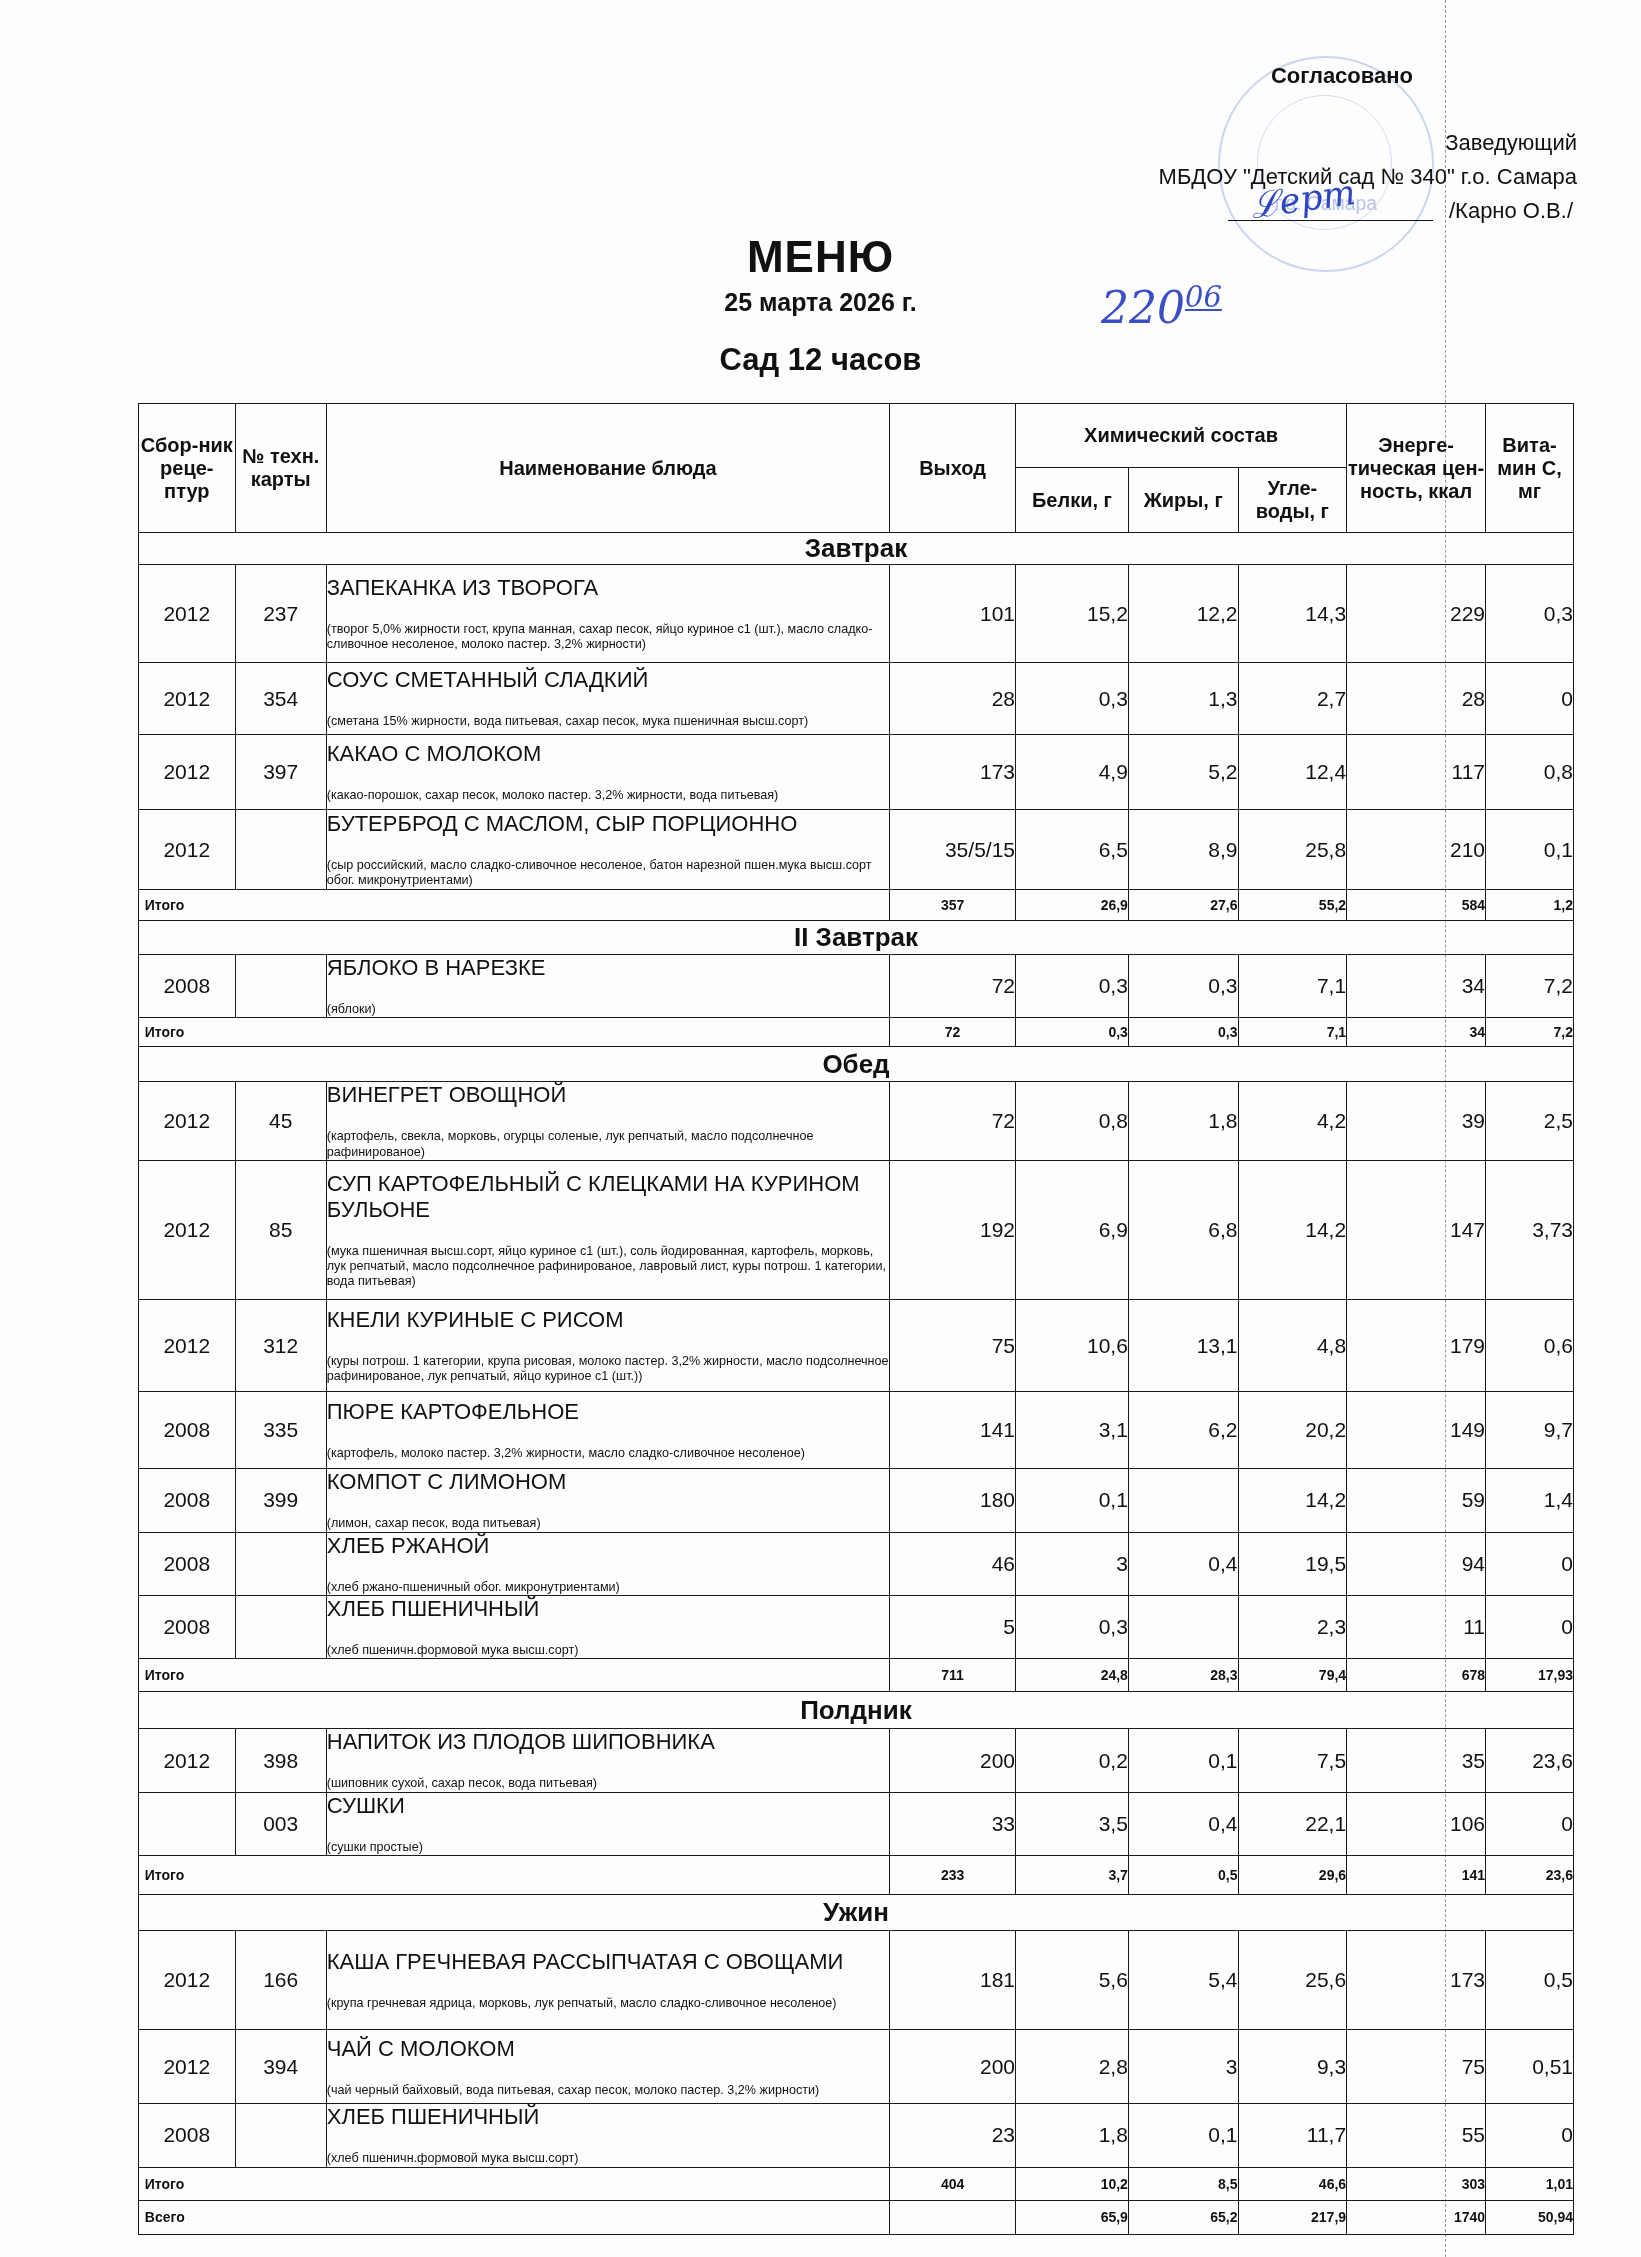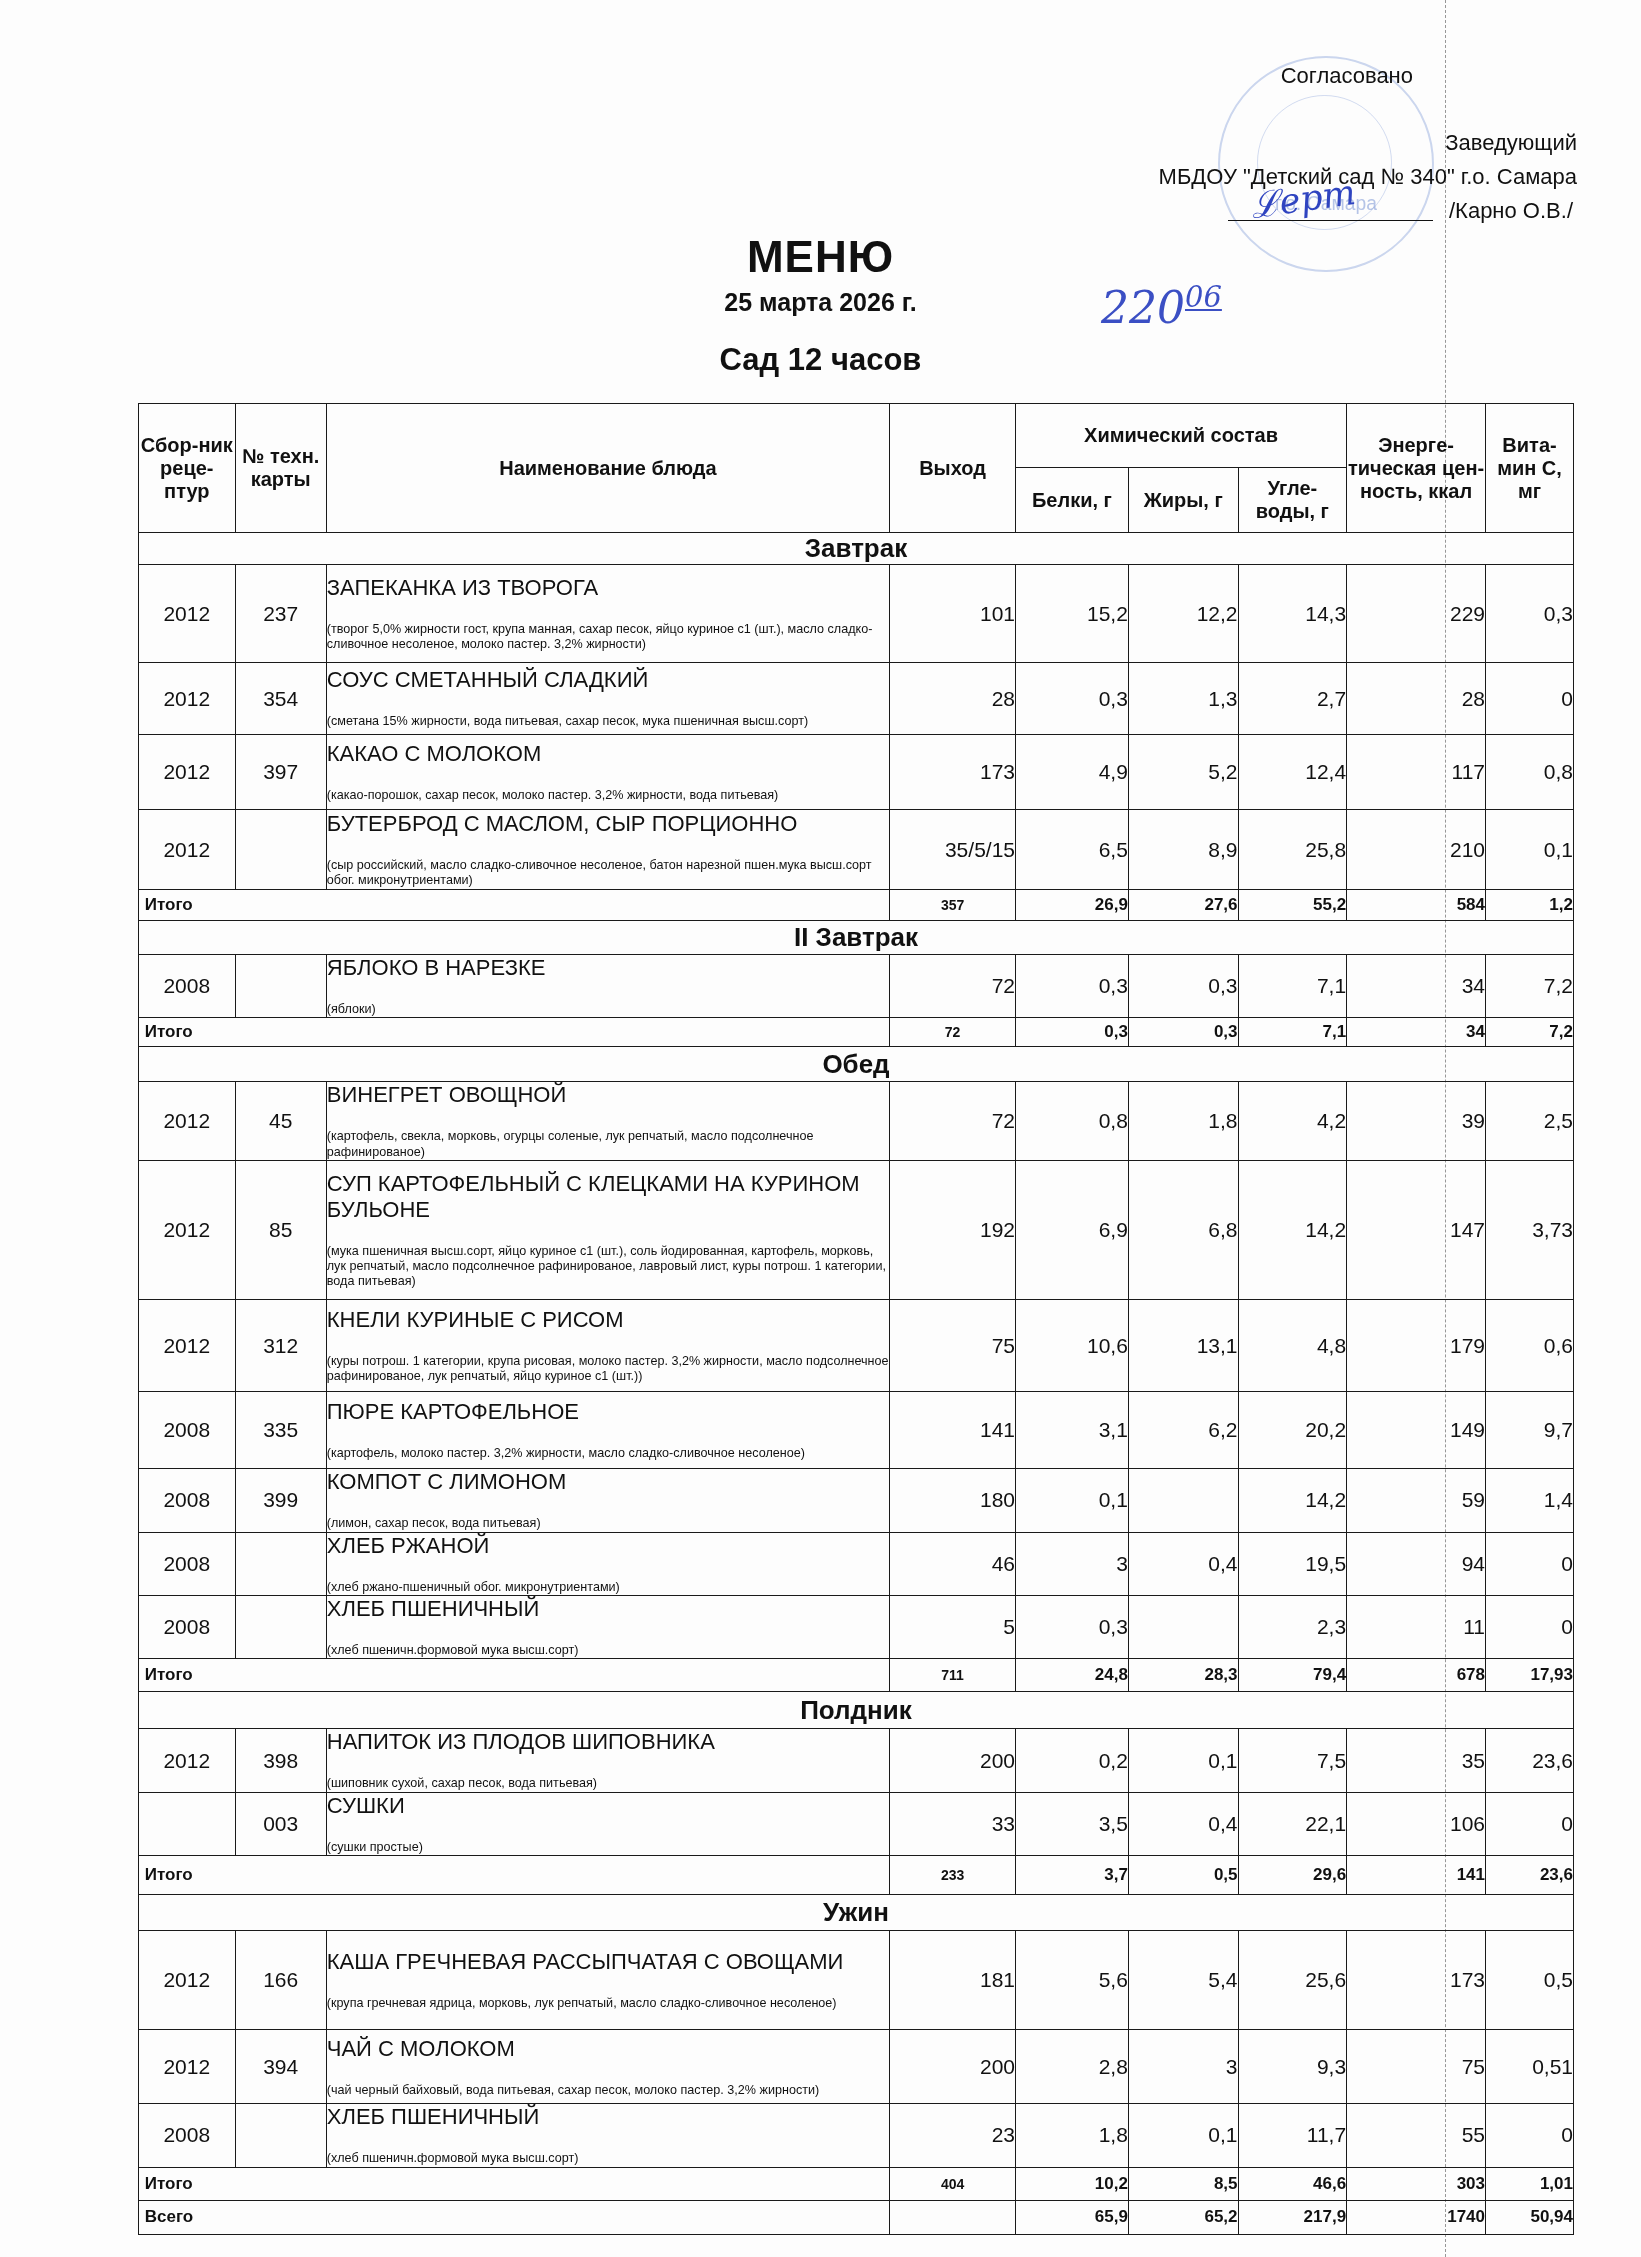"Согласовано" div.abs { font-weight: none -> bold }
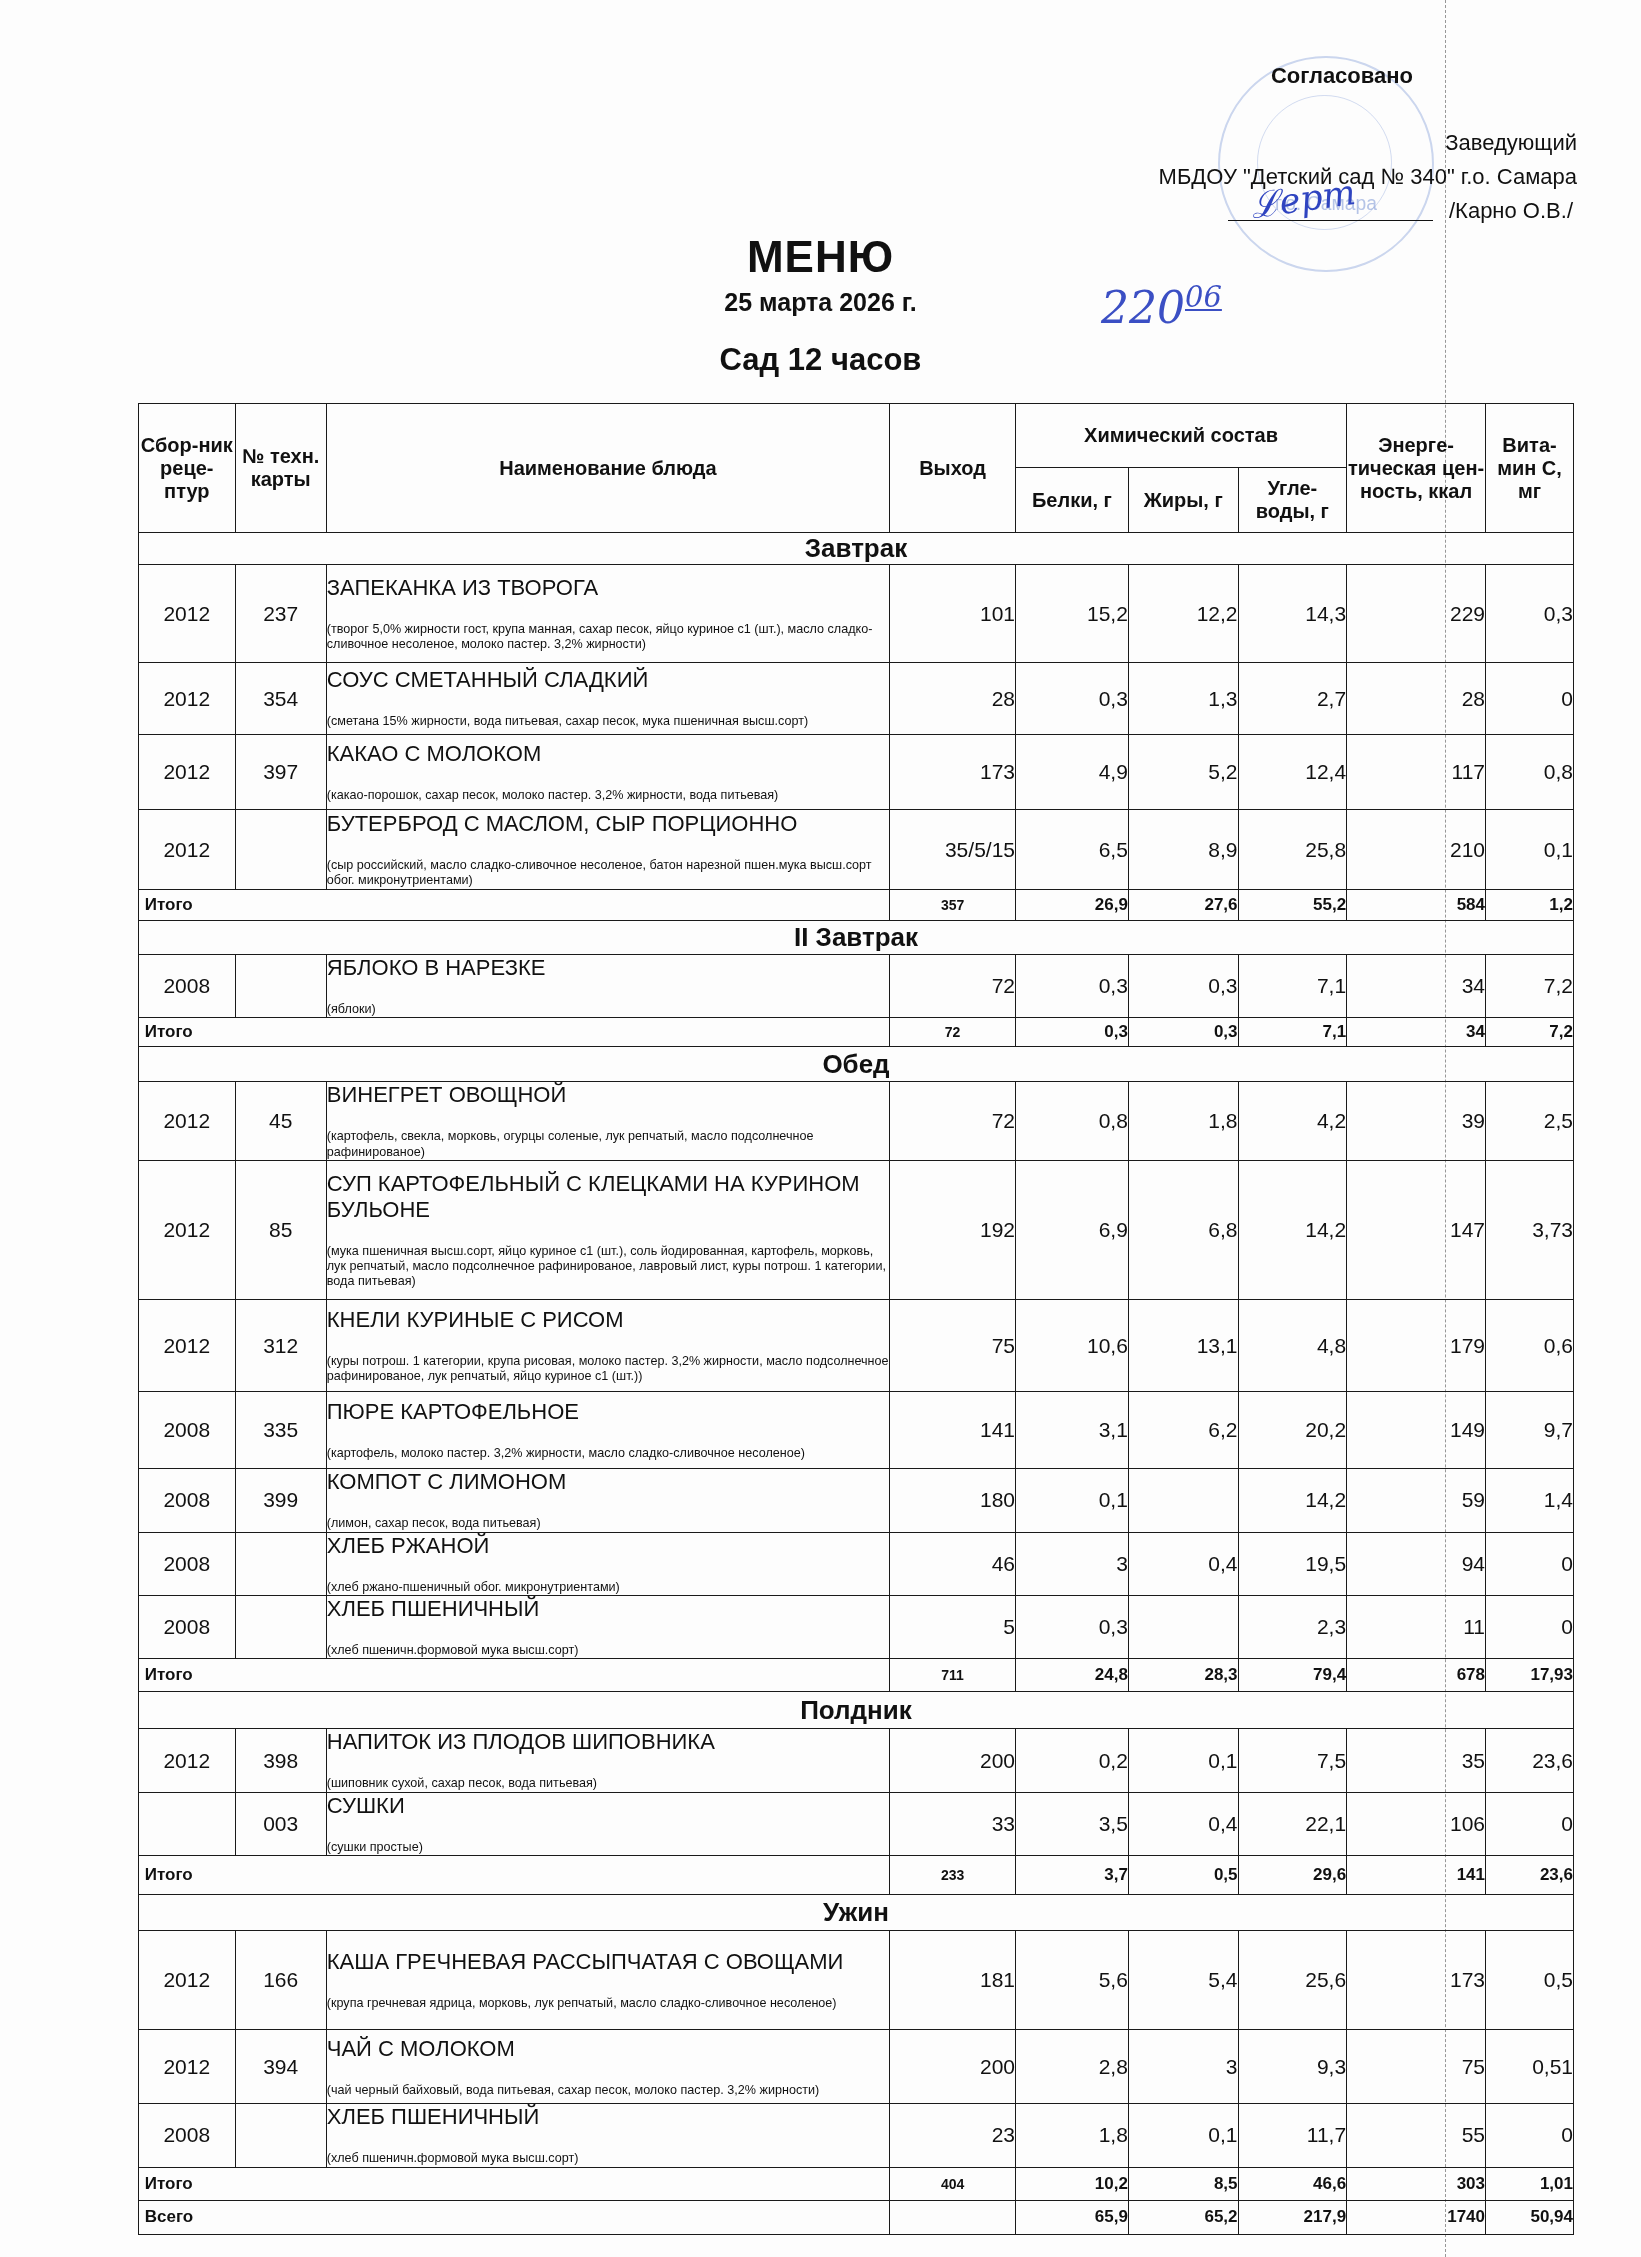"Итого" tr.total td { font-size: 17px -> 14px }
